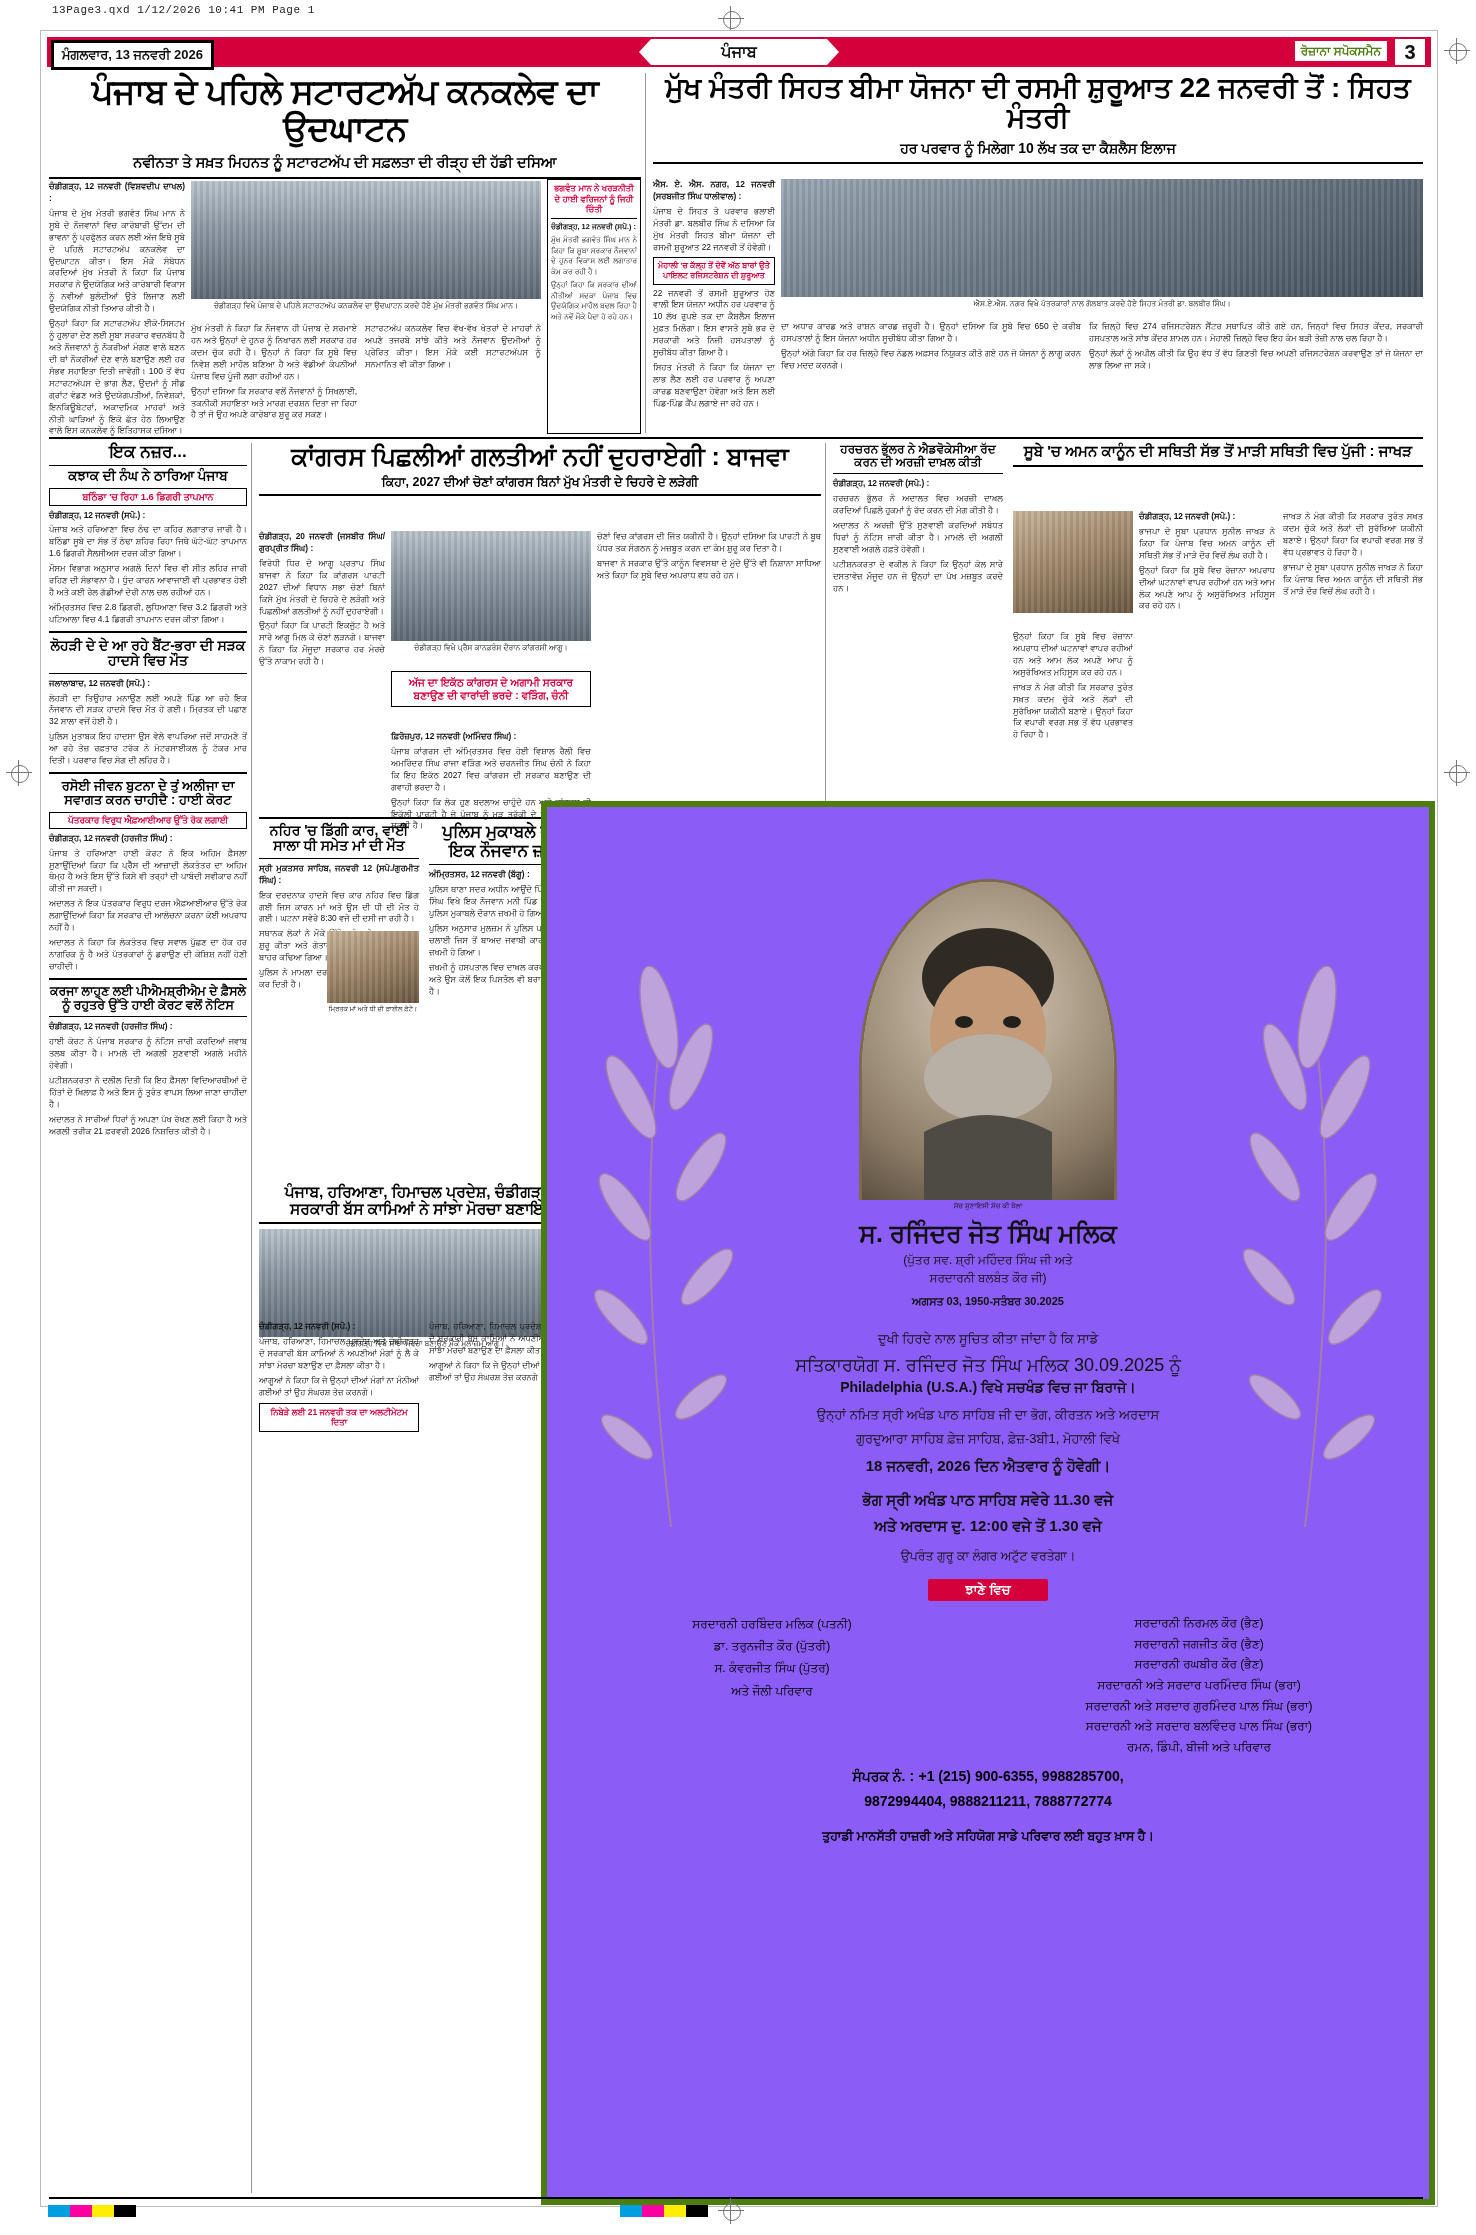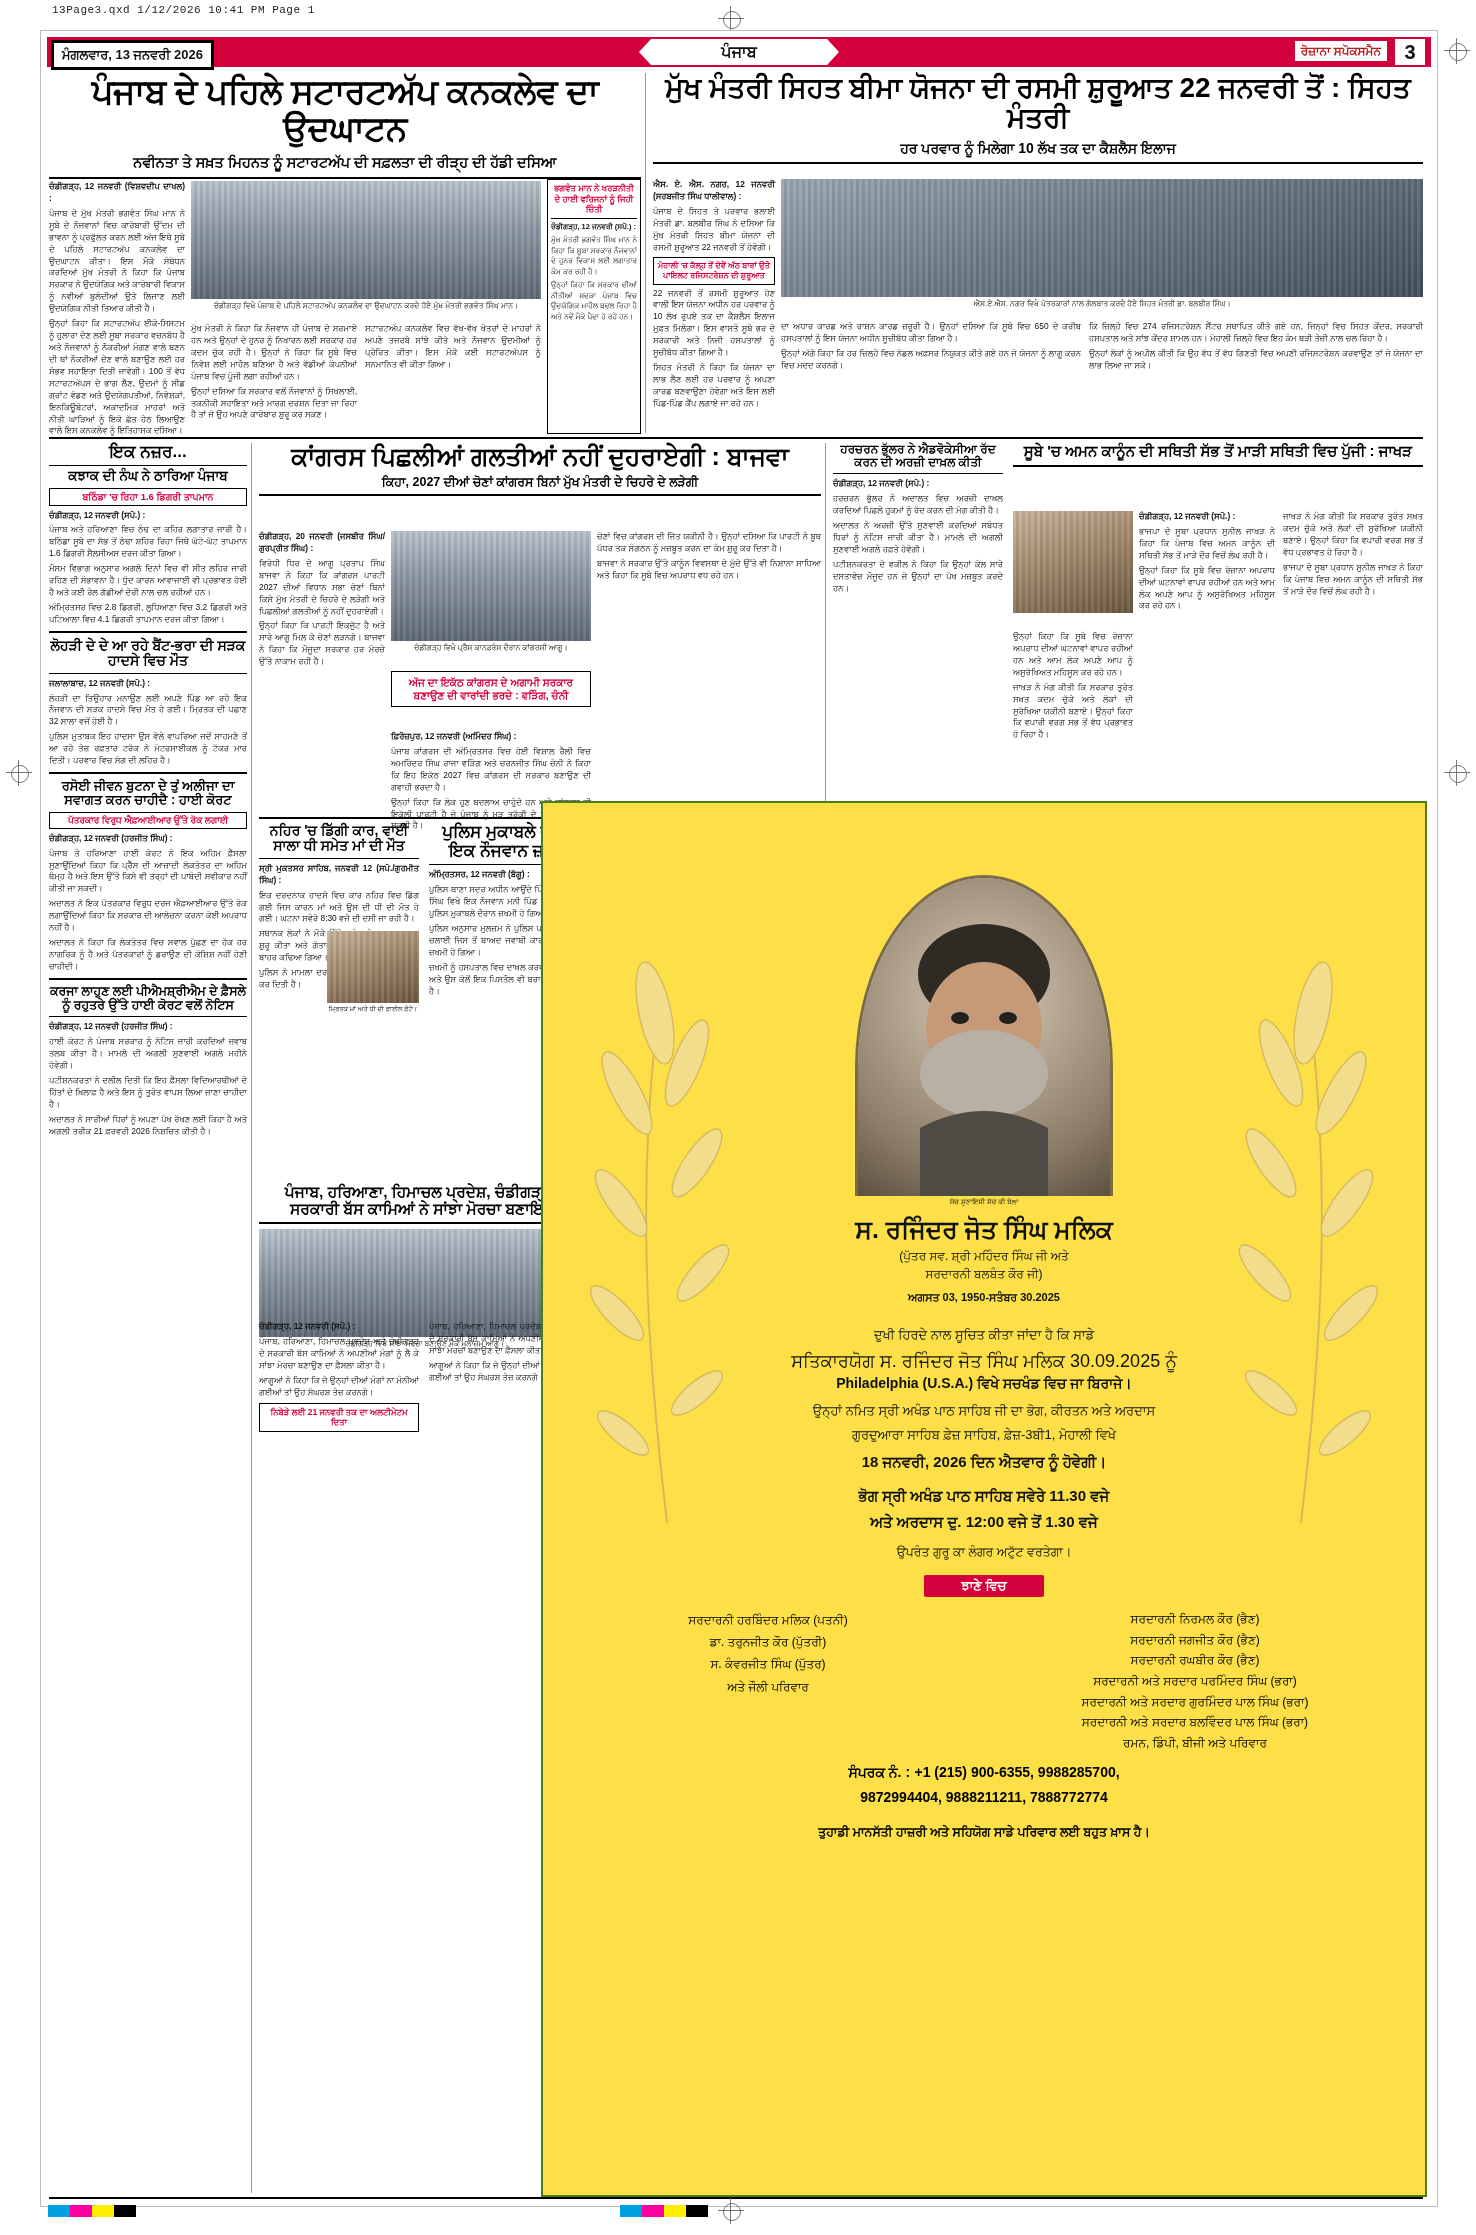"ਰੋਜ਼ਾਨਾ ਸਪੋਕਸਮੈਨ" .masthead .right { color: #b91c1c -> #4d7c0f }
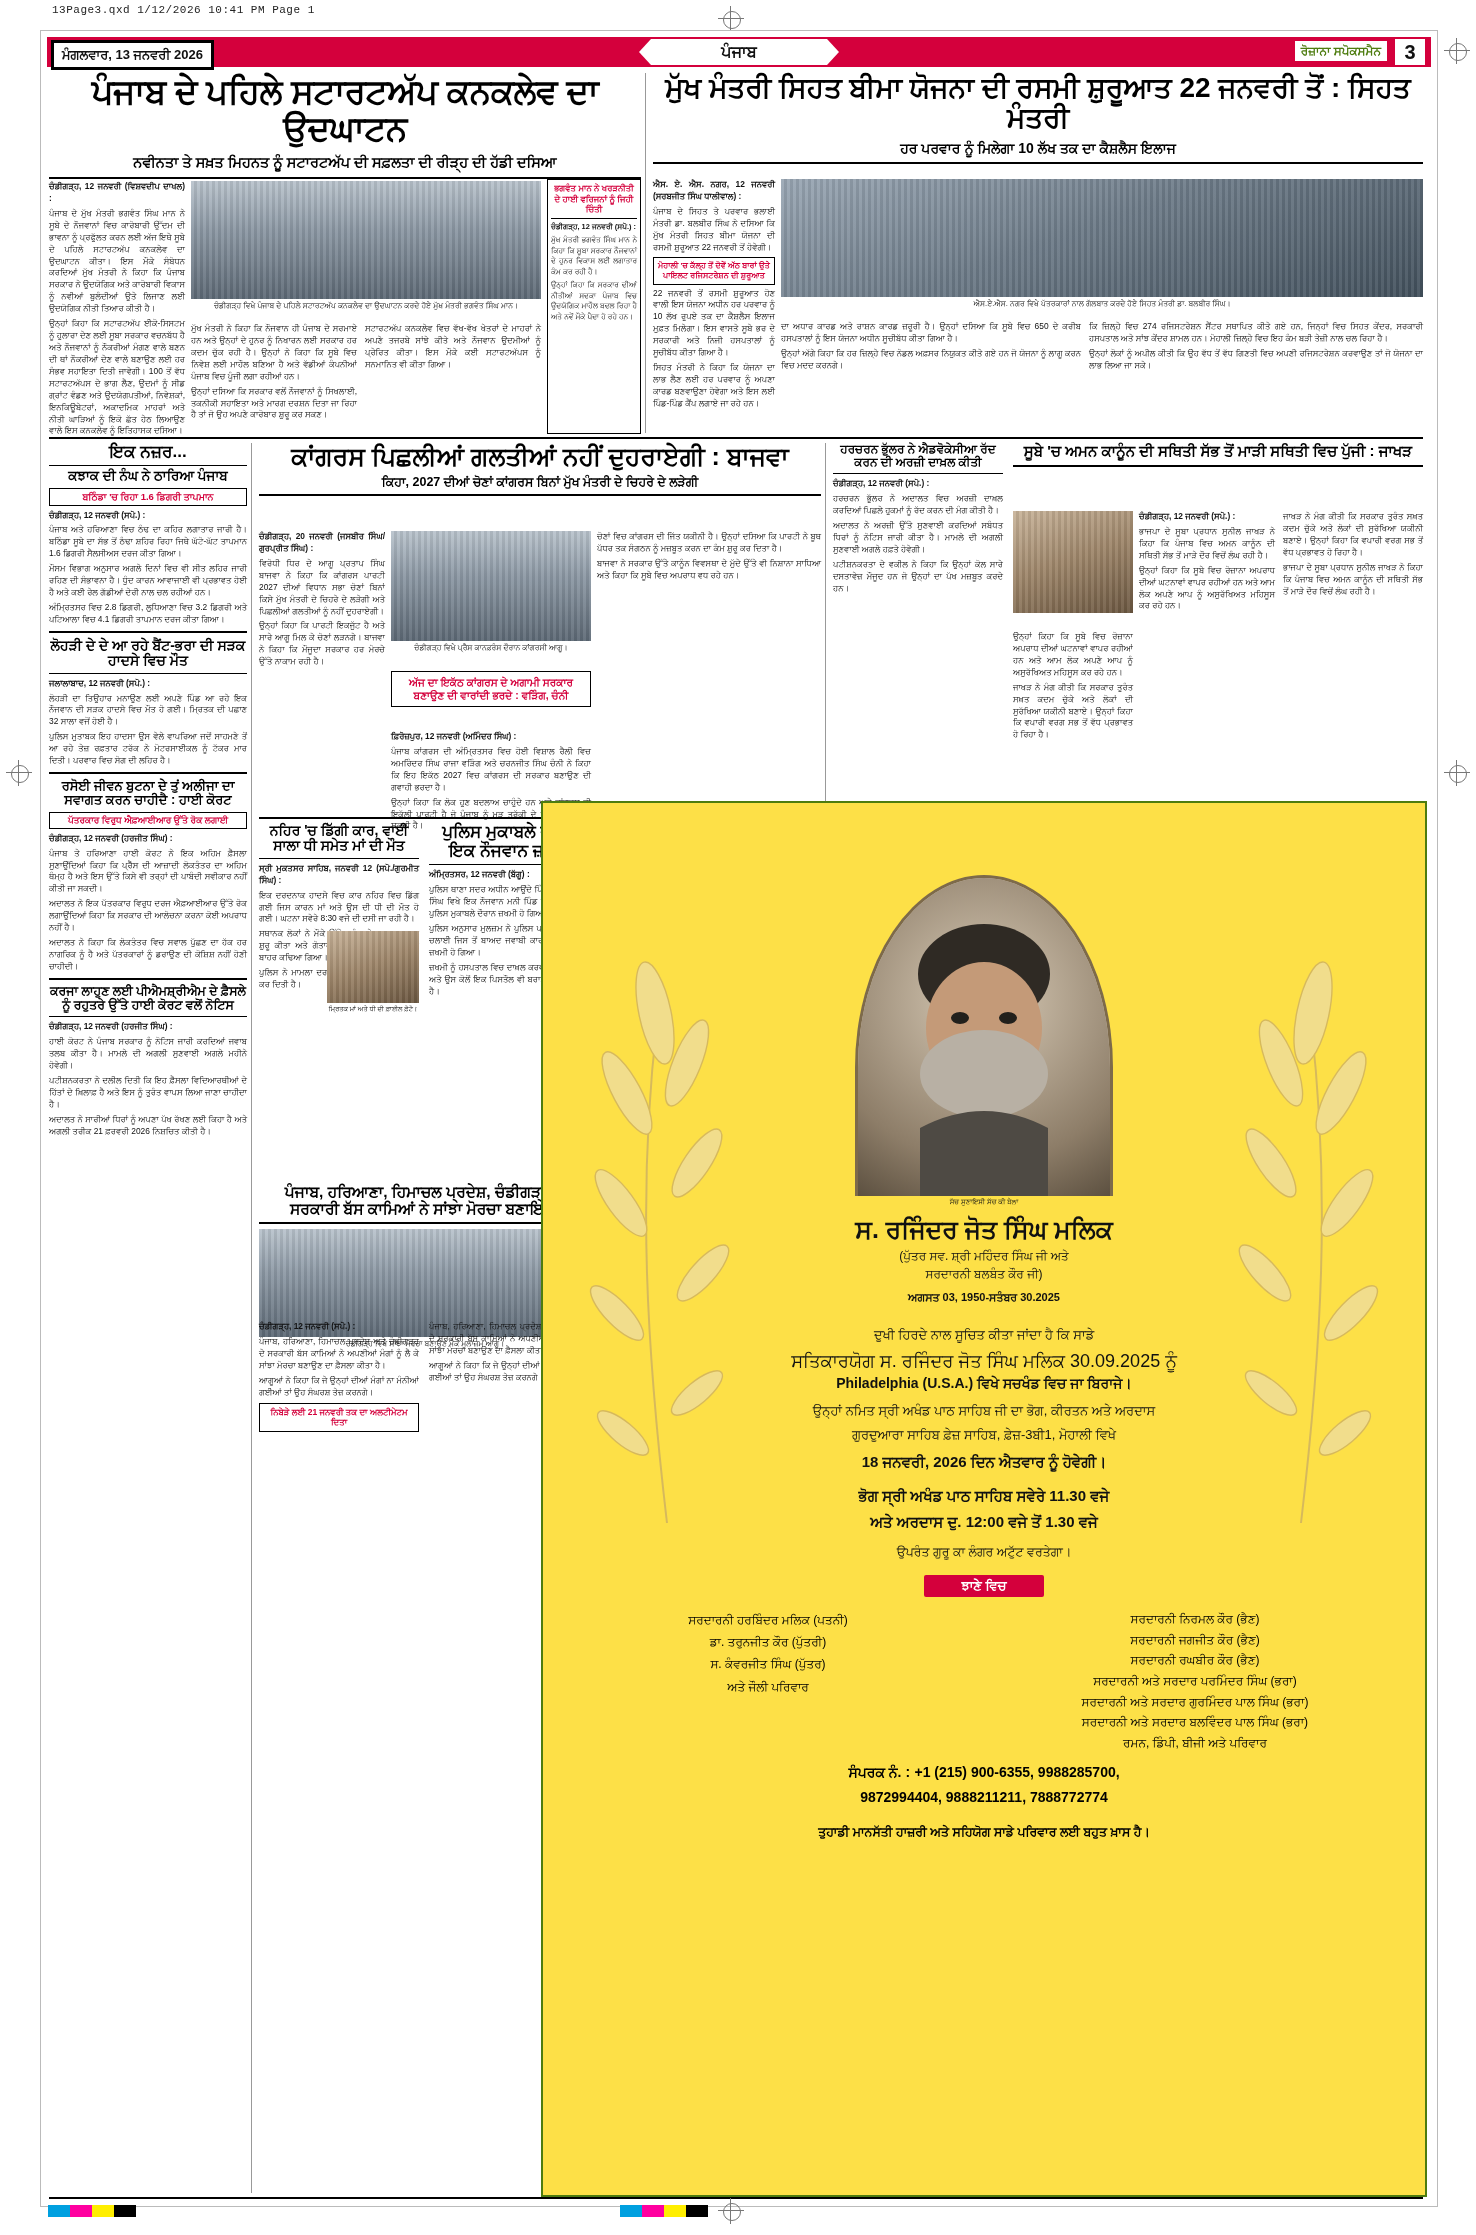"ਸ. ਰਜਿੰਦਰ ਜੋਤ ਸਿੰਘ ਮਲਿਕ" .memo { background: #fde047 -> #8b5cf6; border: 2px solid #4d7c0f -> 6px solid #4d7c0f }
